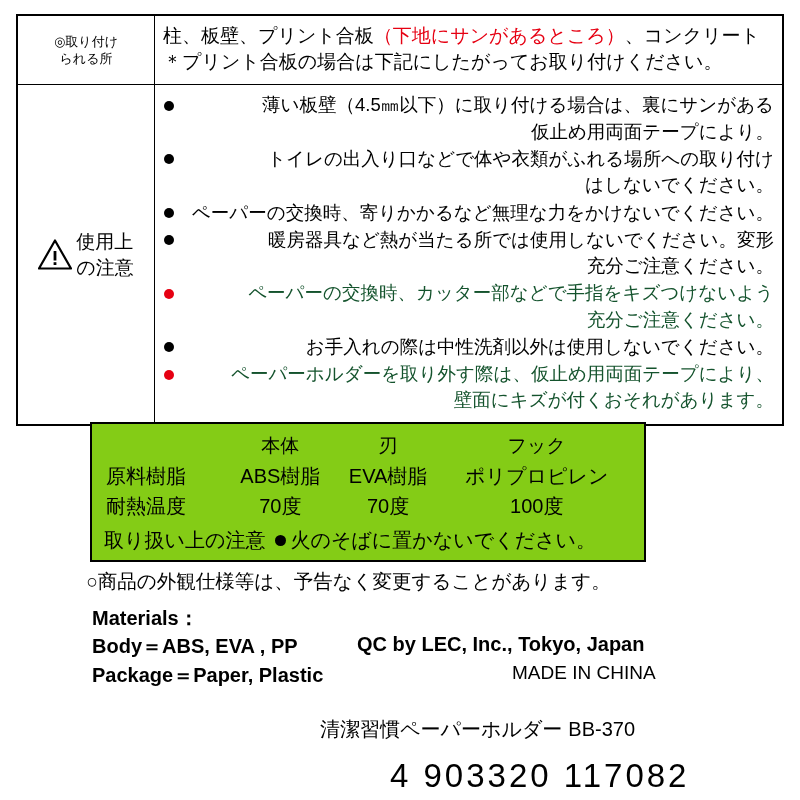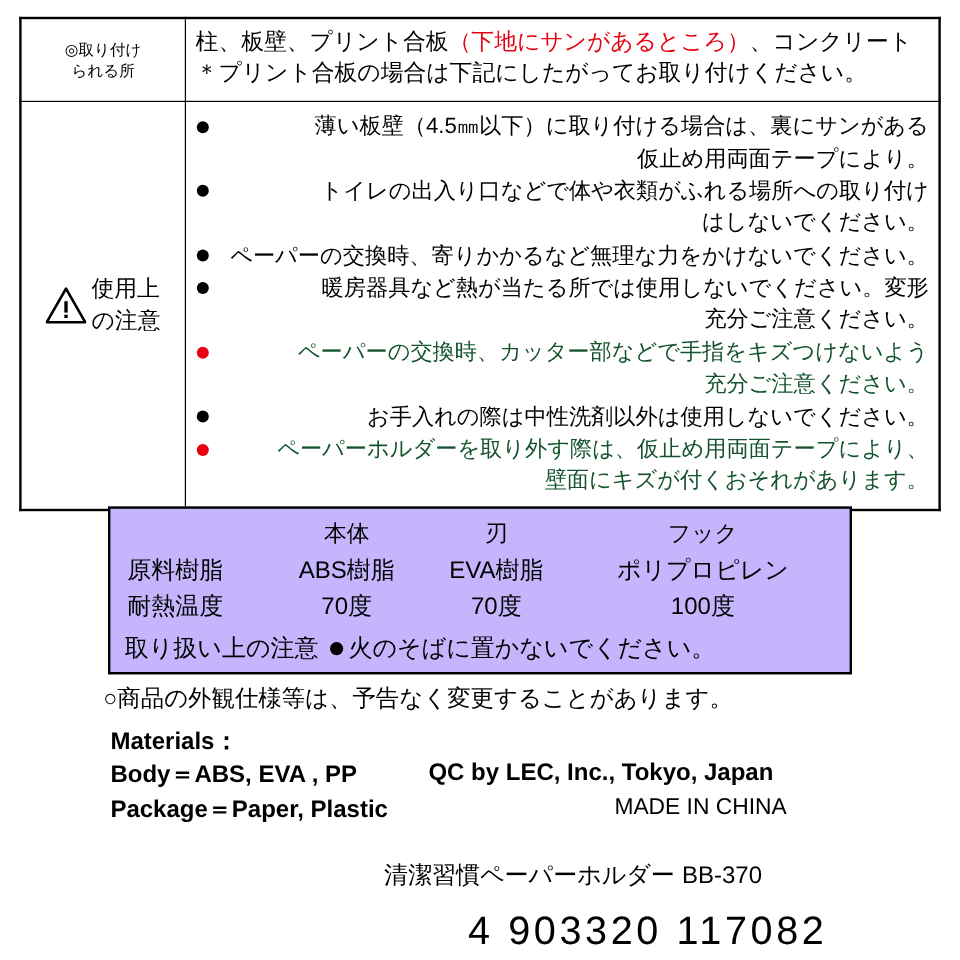"本体" .mat-box { background: #c4b5fd -> #84cc16; width: 620px -> 556px }
